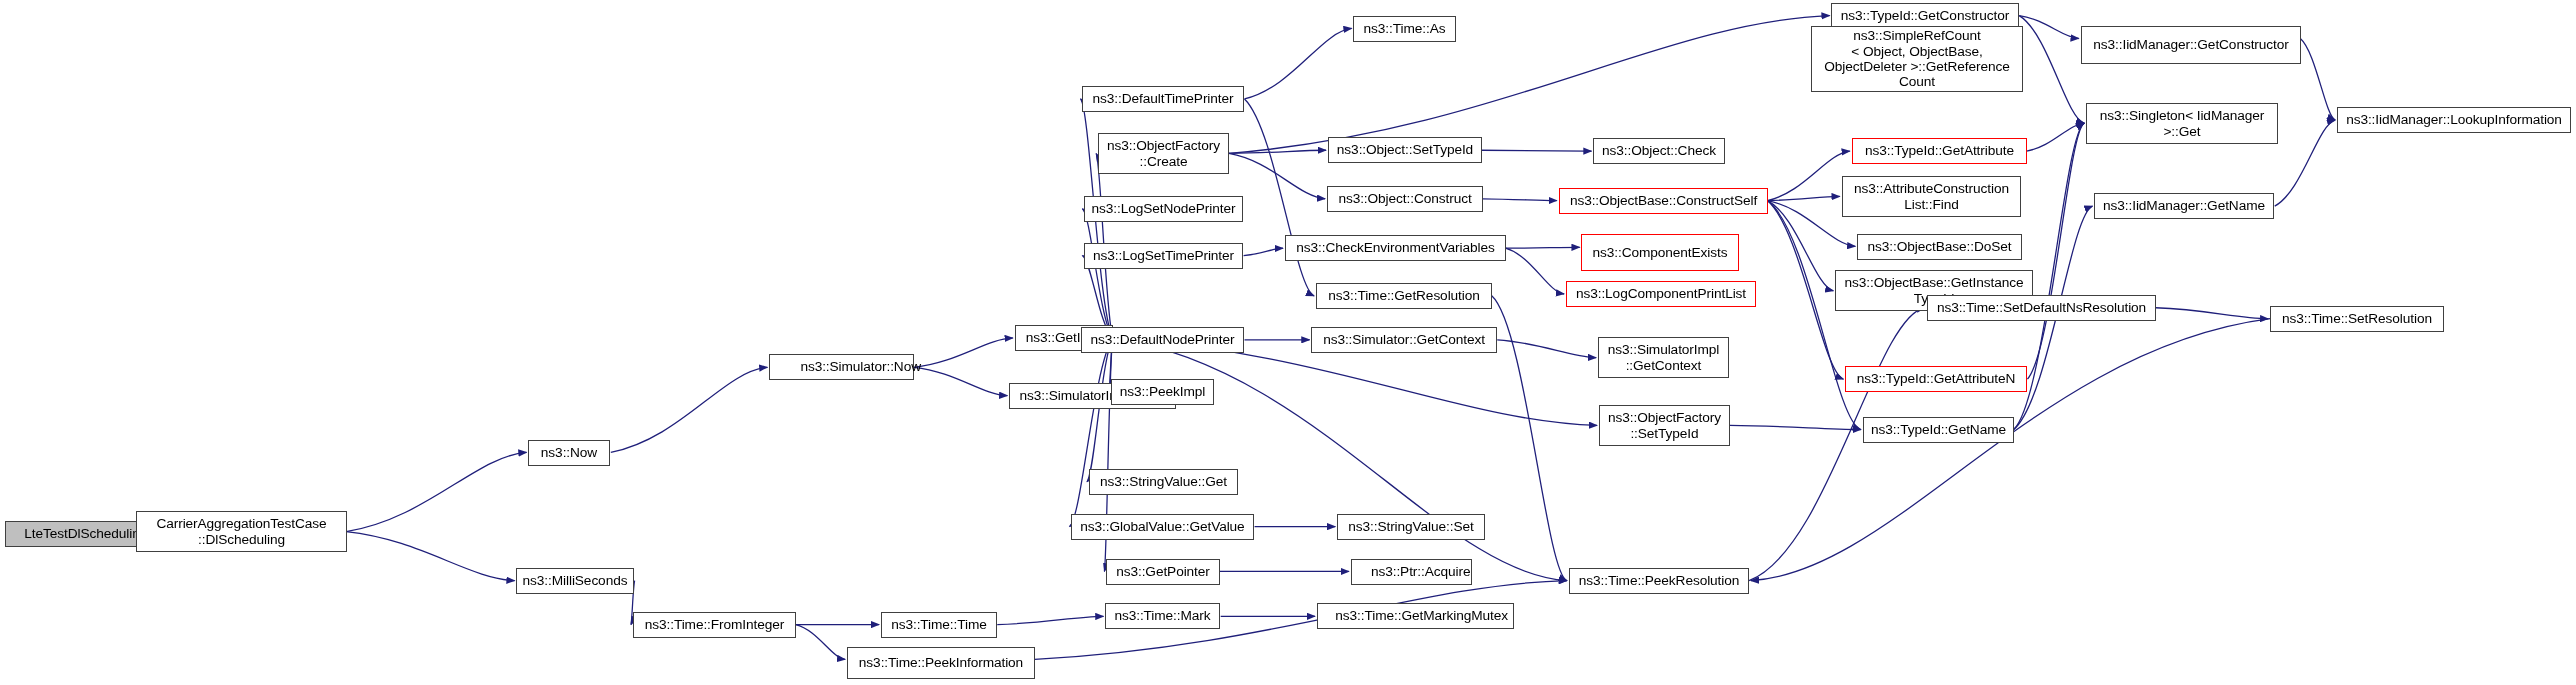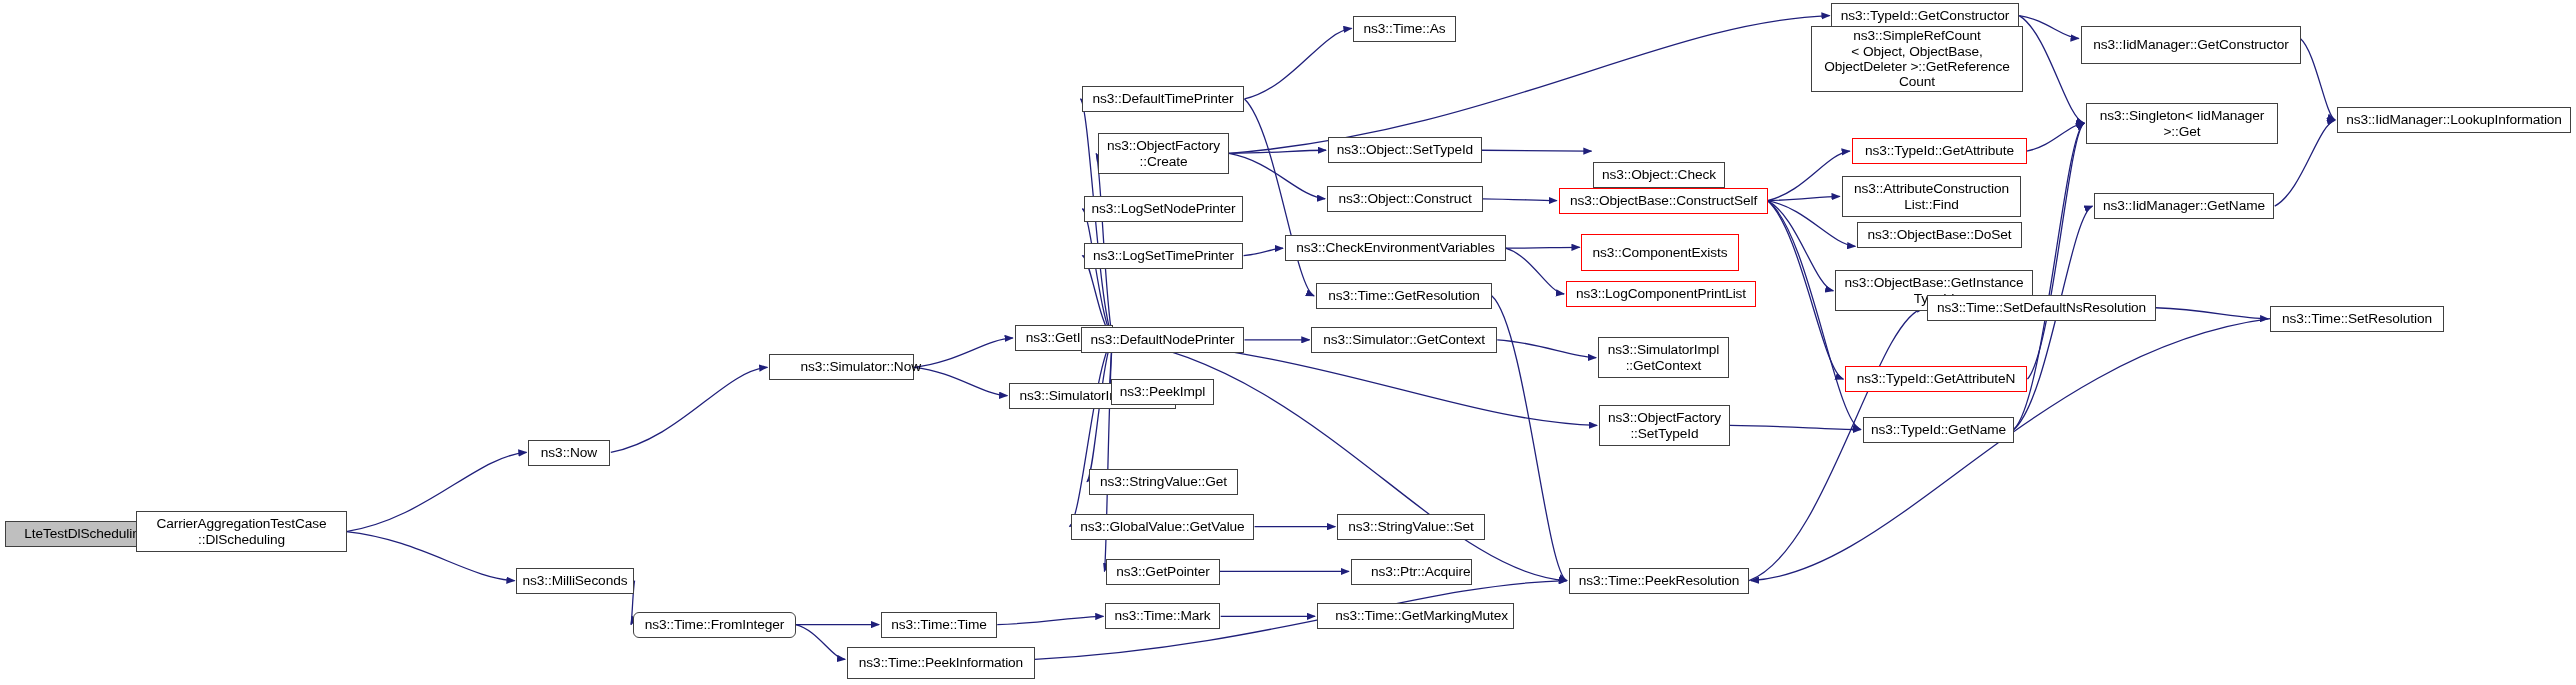"ns3::Object::Check" div.node { margin-top: 24px -> none }
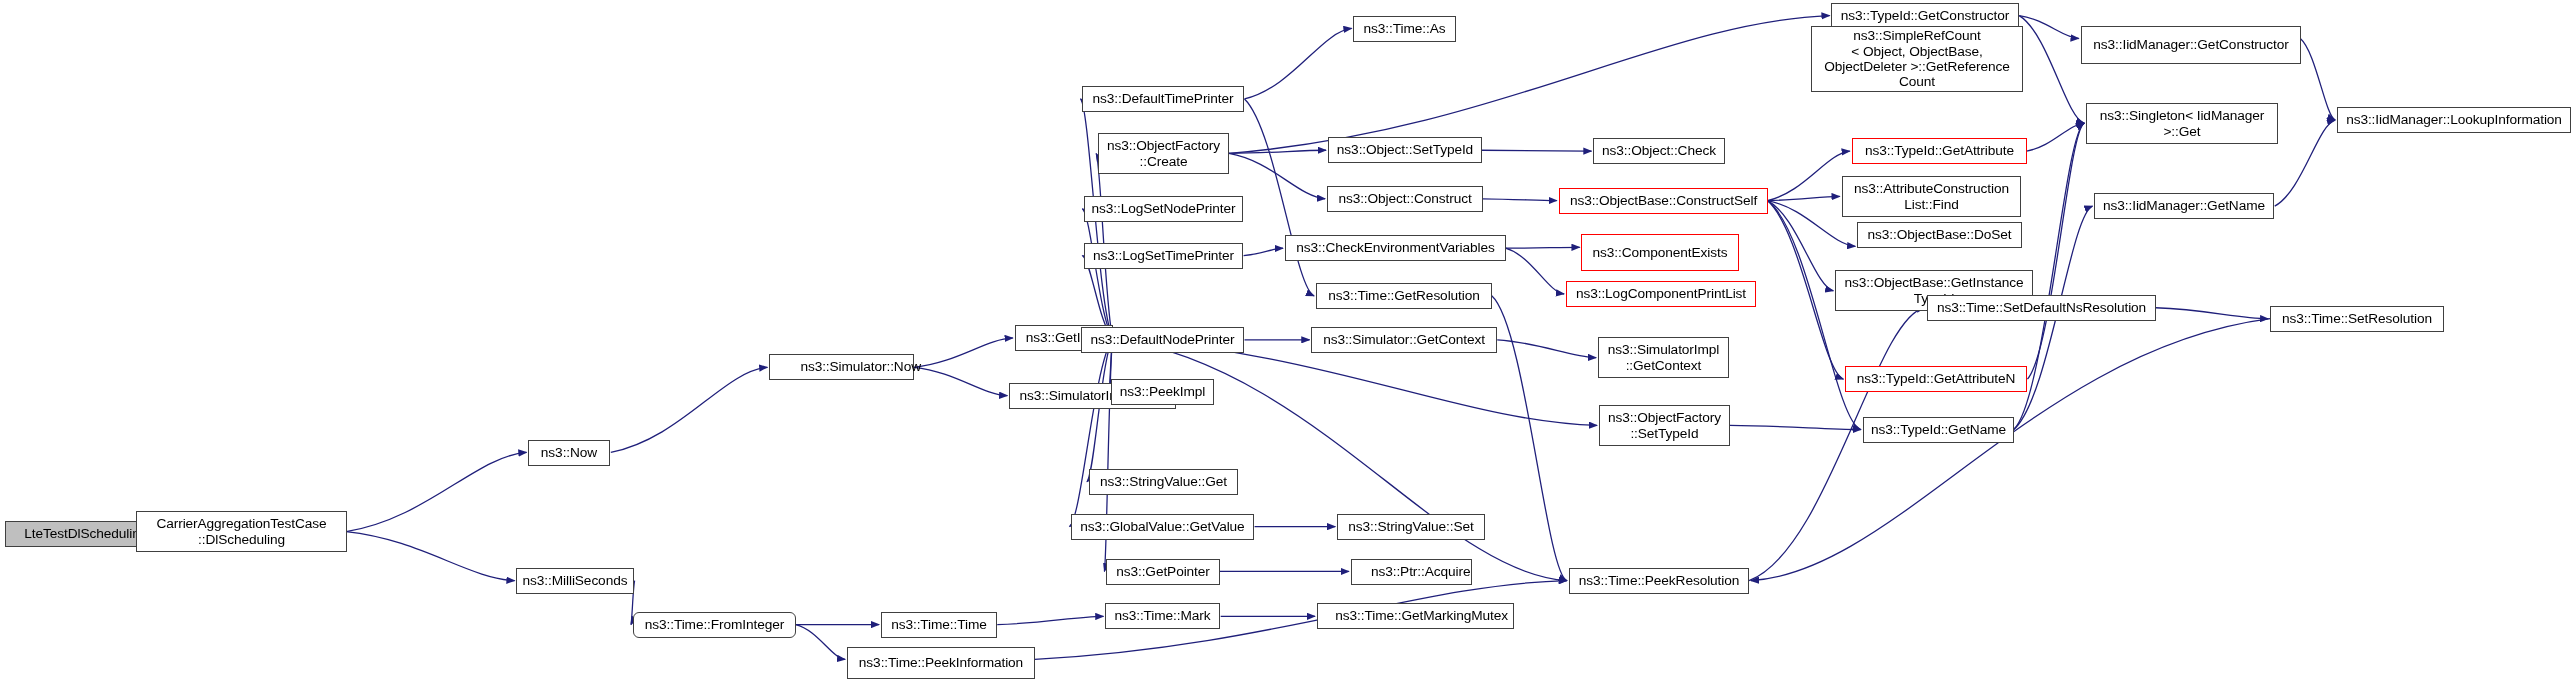"ns3::ObjectBase::DoSet" div.node { top: 222px -> 234px }
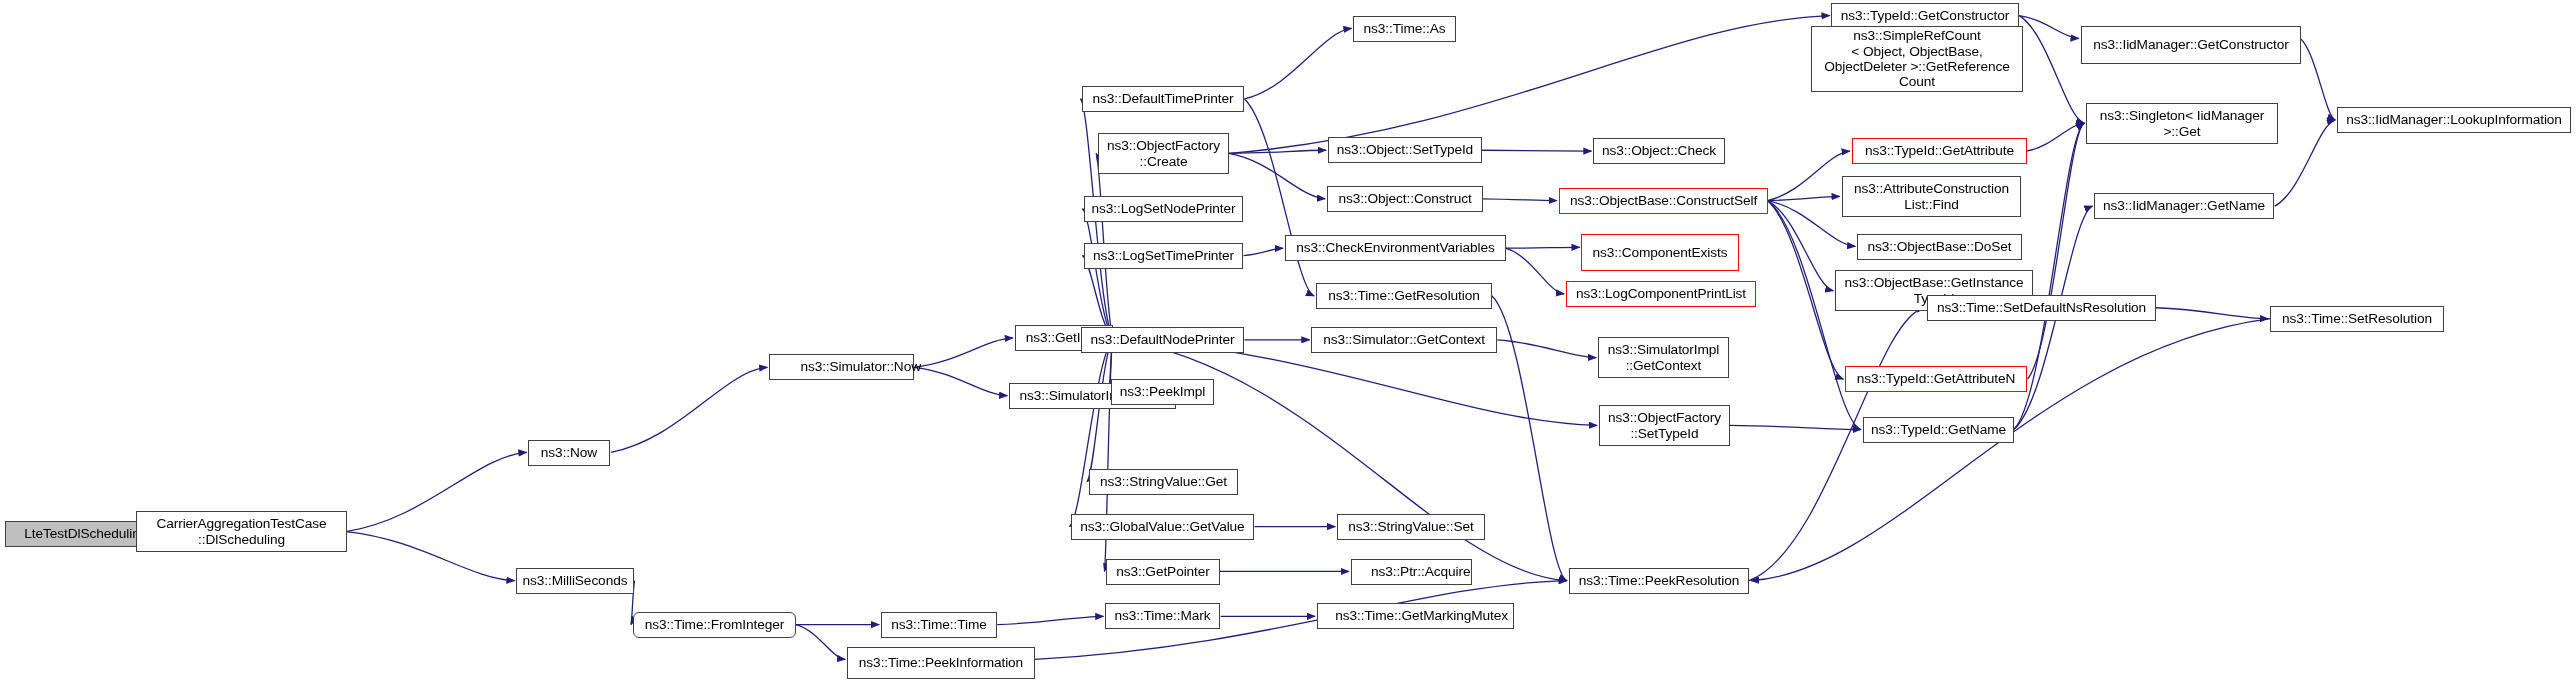"ns3::Time::FromInteger" div.node { border-radius: 6px -> none }
